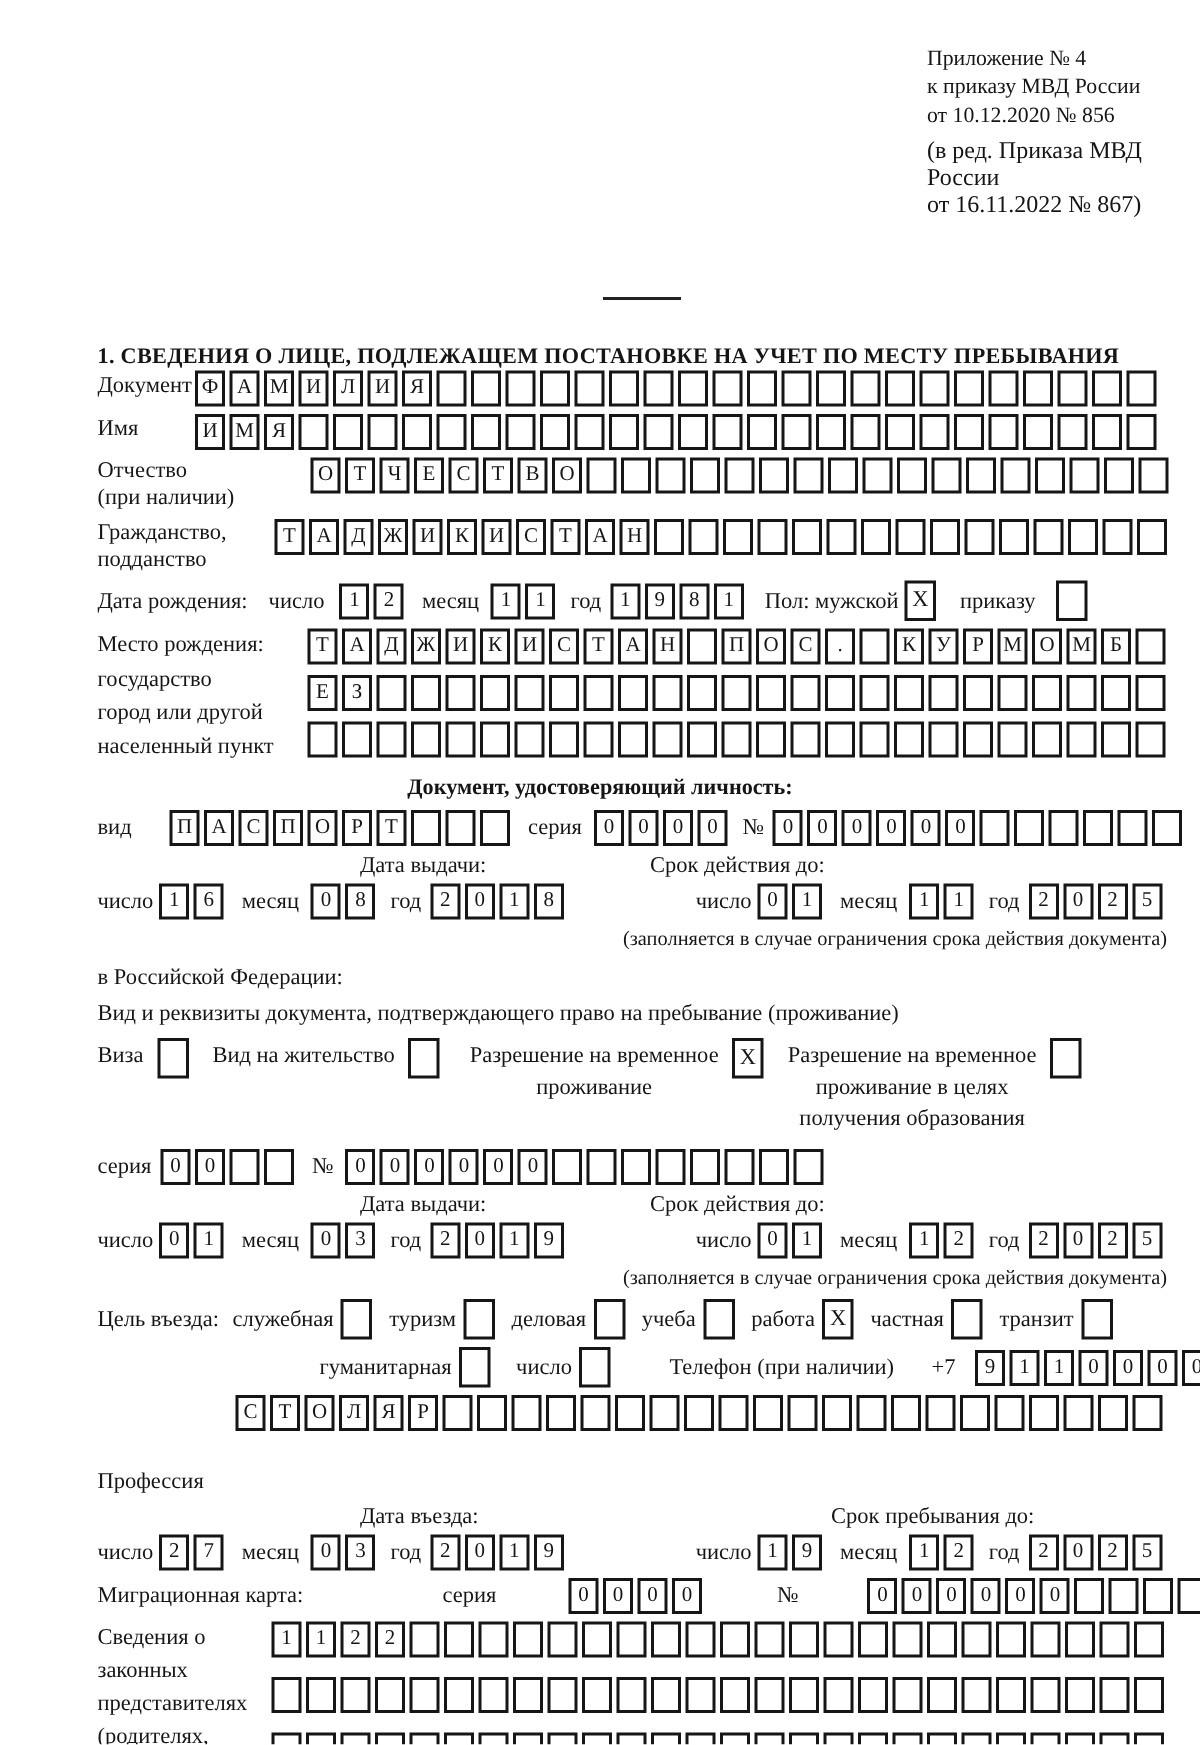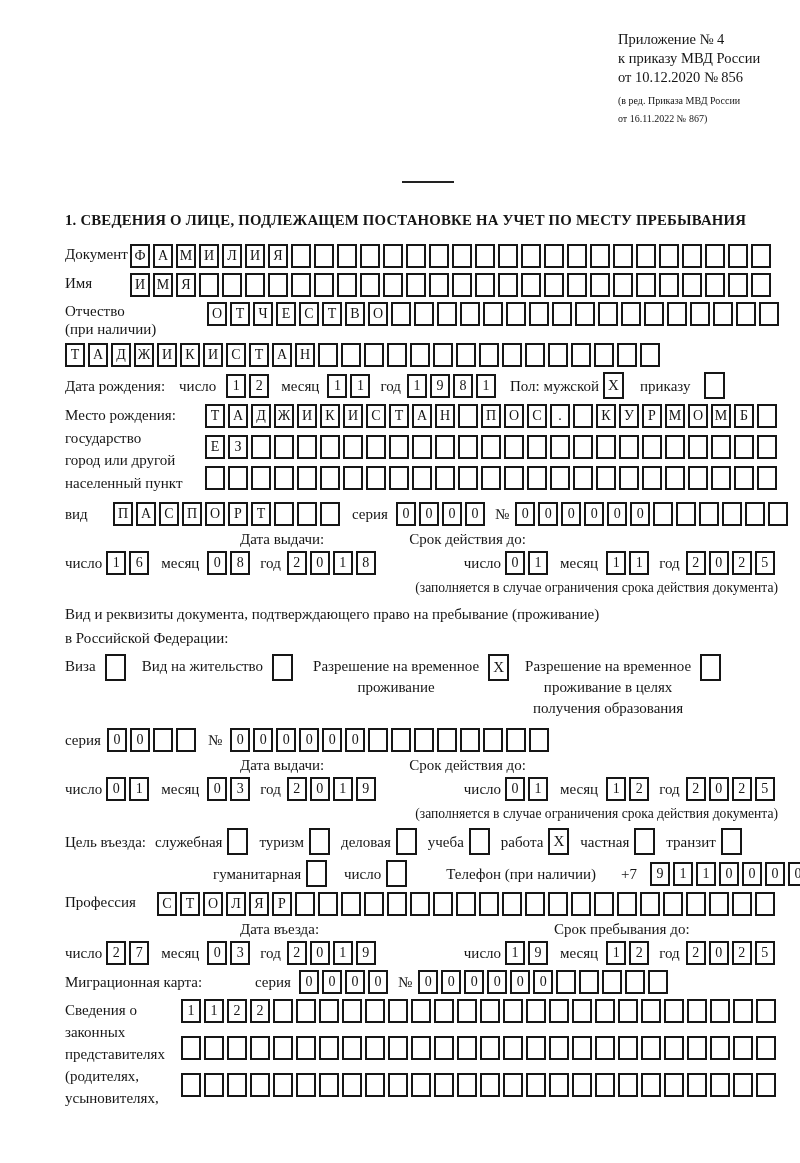"(в ред. Приказа МВД России" .appendix .small { font-size: 10px -> 16px }
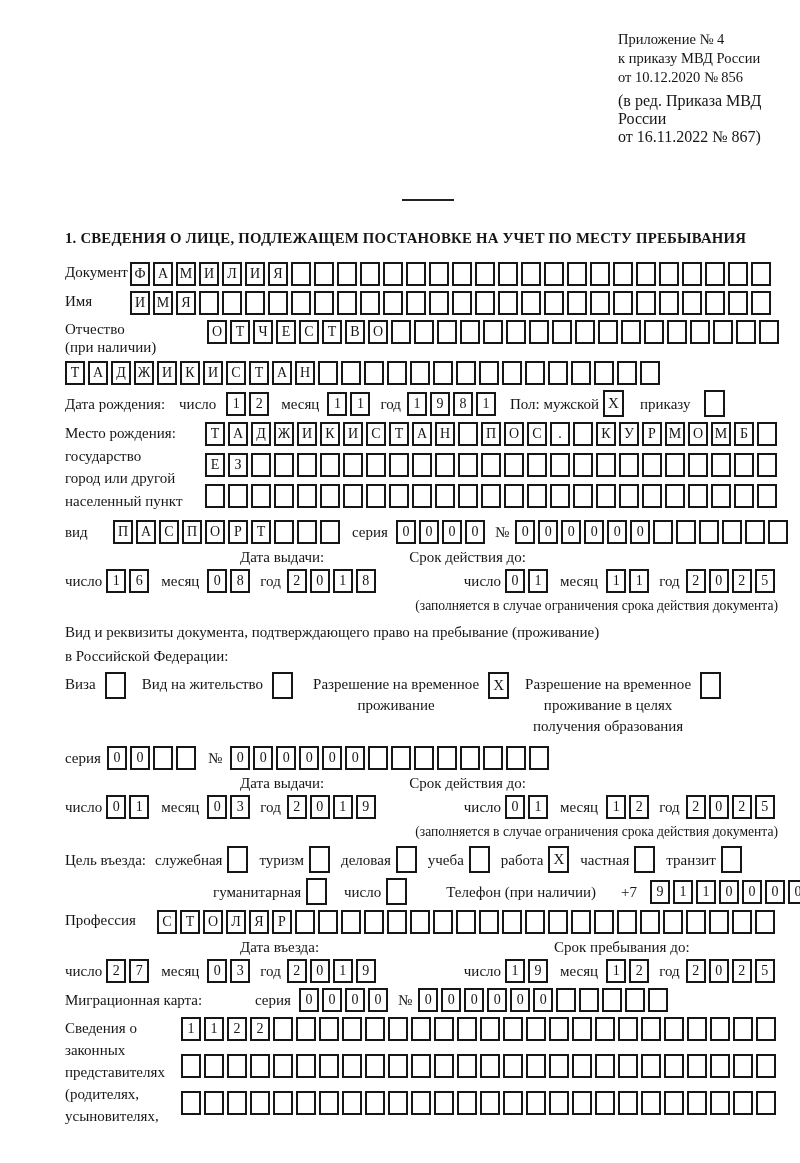"1. СВЕДЕНИЯ О ЛИЦЕ, ПОДЛЕЖАЩЕМ" .sec1 { margin-bottom: 15px -> none }
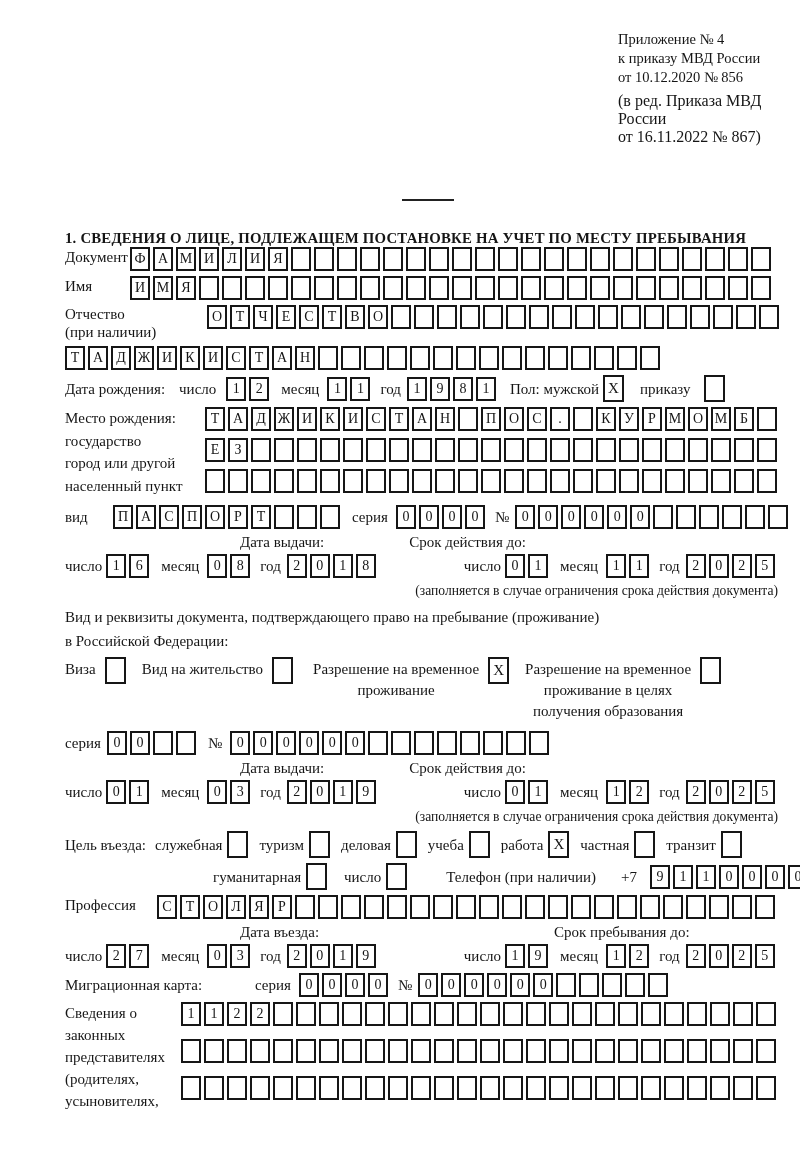"Гражданство," span.two-line { html: none -> <span> <div>Гражданство,</div> <div>подданство</div> </span> }
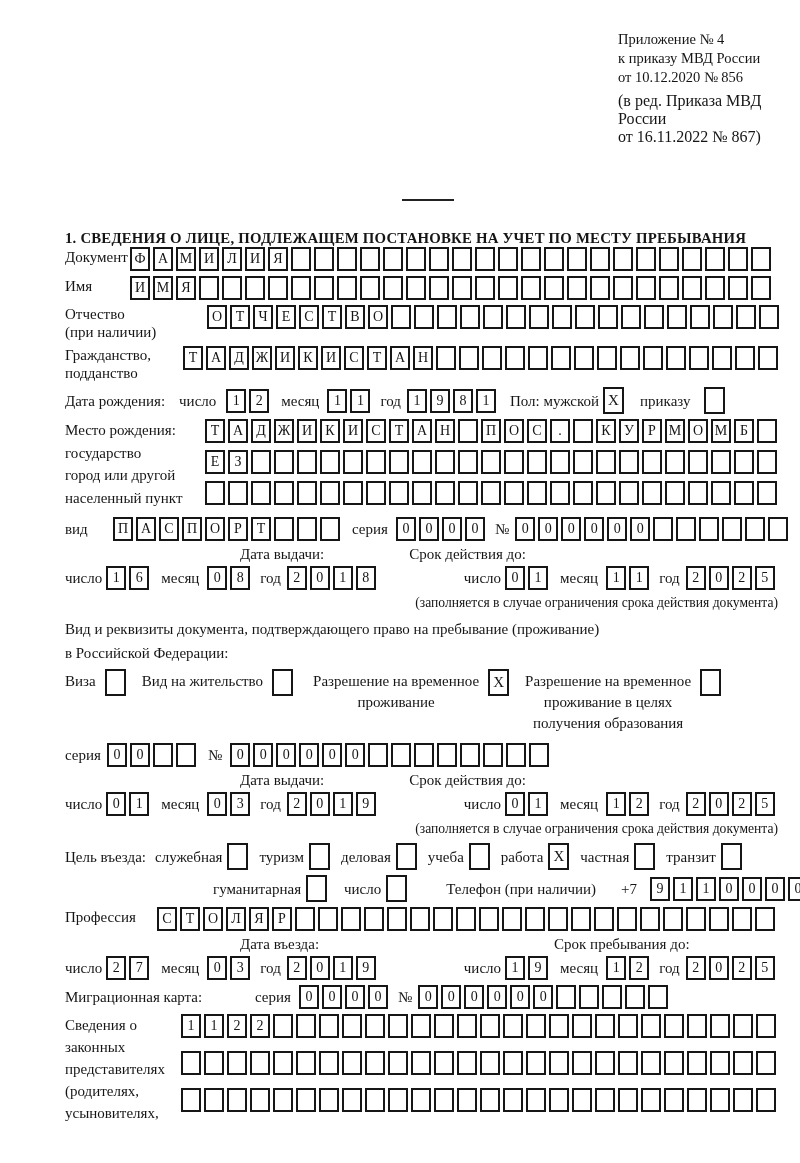"Документ, удостоверяющий личность:" div.doc-head { html: none -> <div>Документ, удостоверяющий личность:</div> }
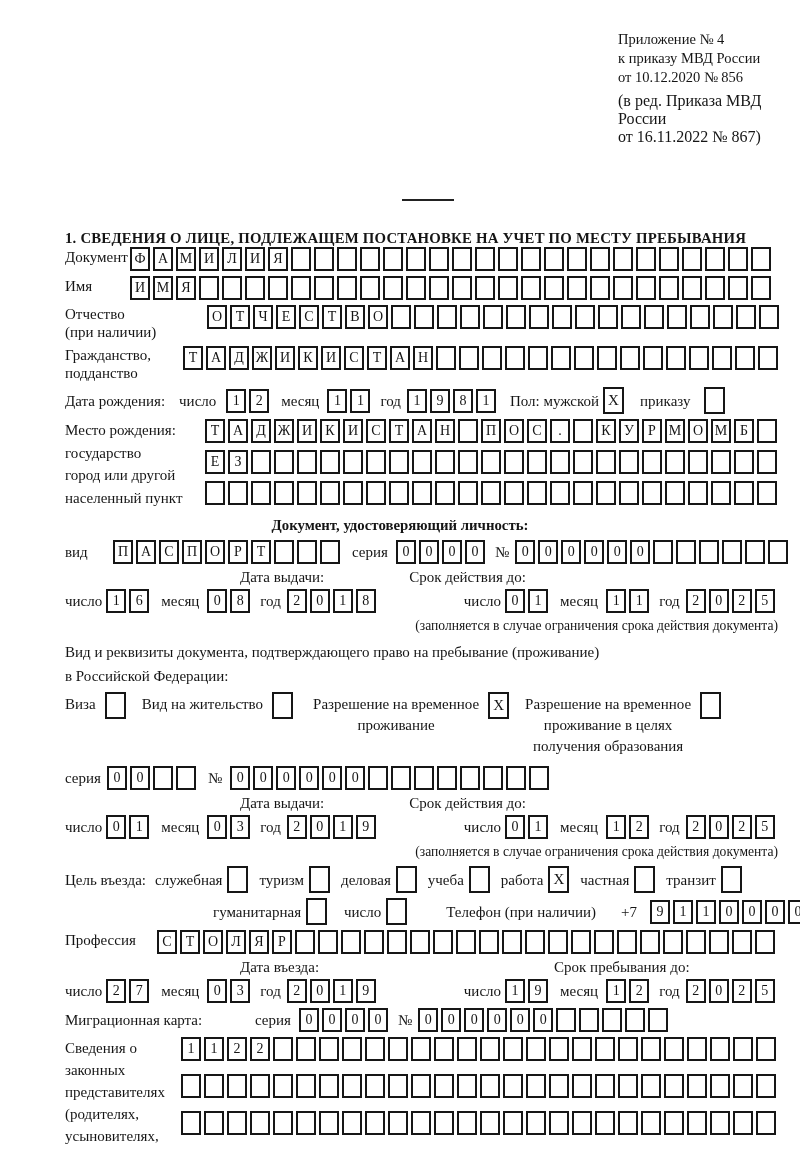"Срок действия до:" .dh2 { margin-left: 85px -> 109px }
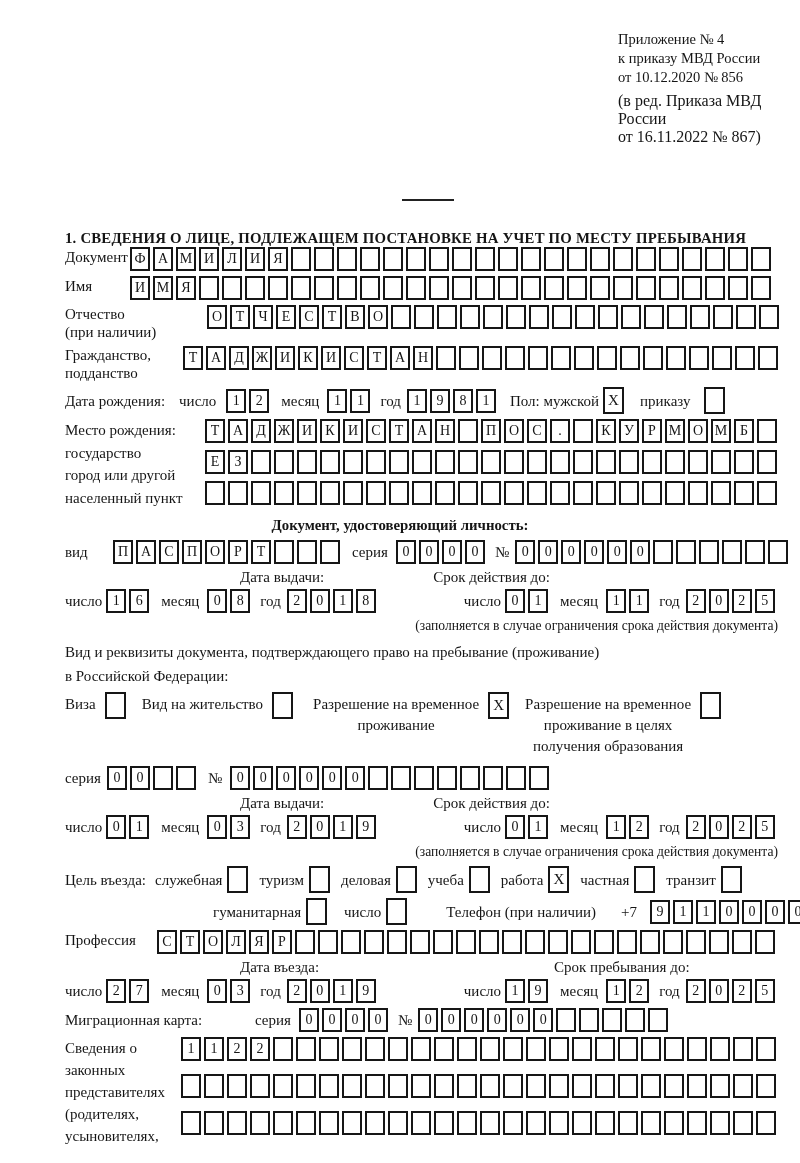"Вид и реквизиты документа," div.intro { order: before "в Российской Федерации:" -> after "в Российской Федерации:" }
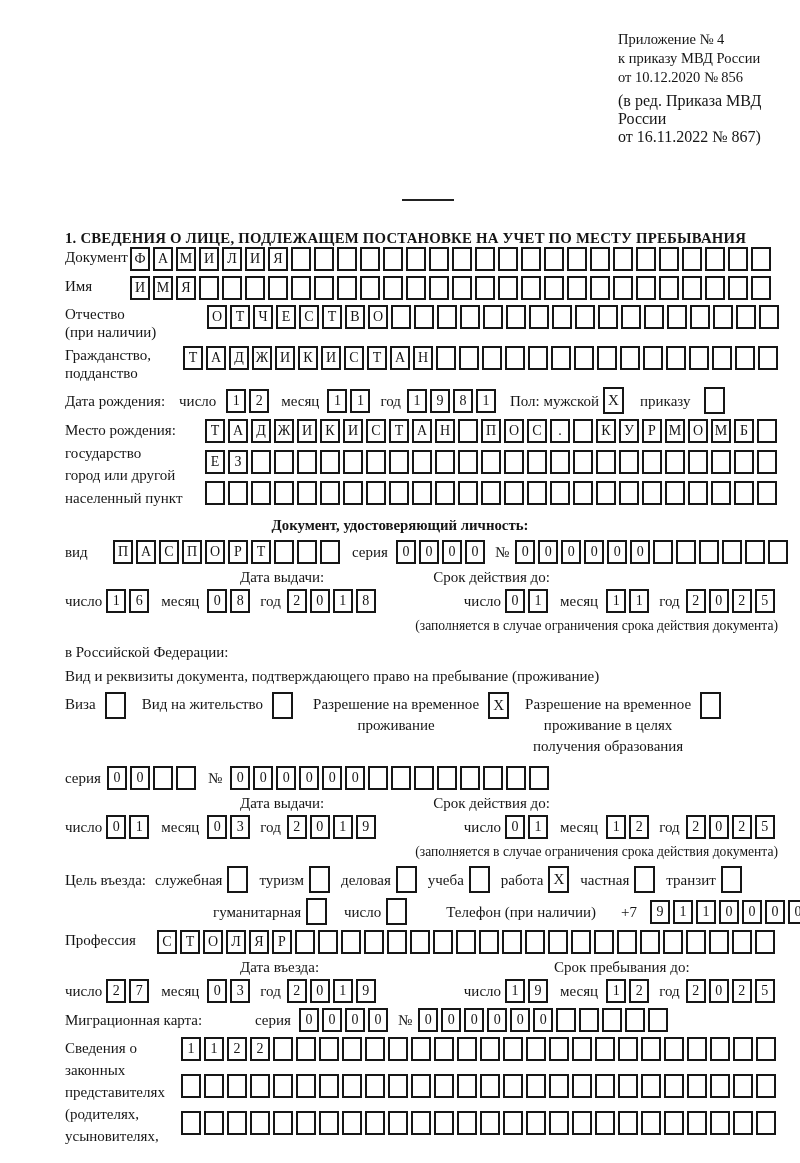"Профессия" span.lbl { margin-top: none -> 48px }
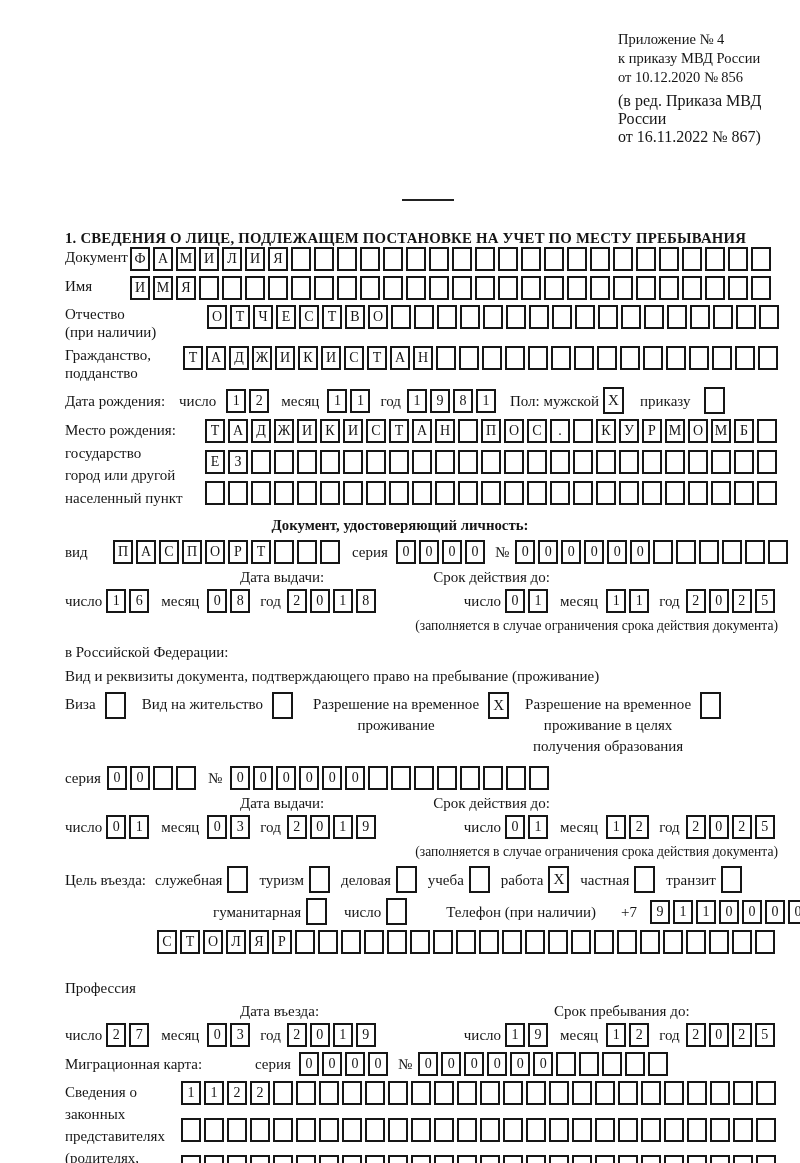"Миграционная карта:" div.row { gap: none -> 40px }
